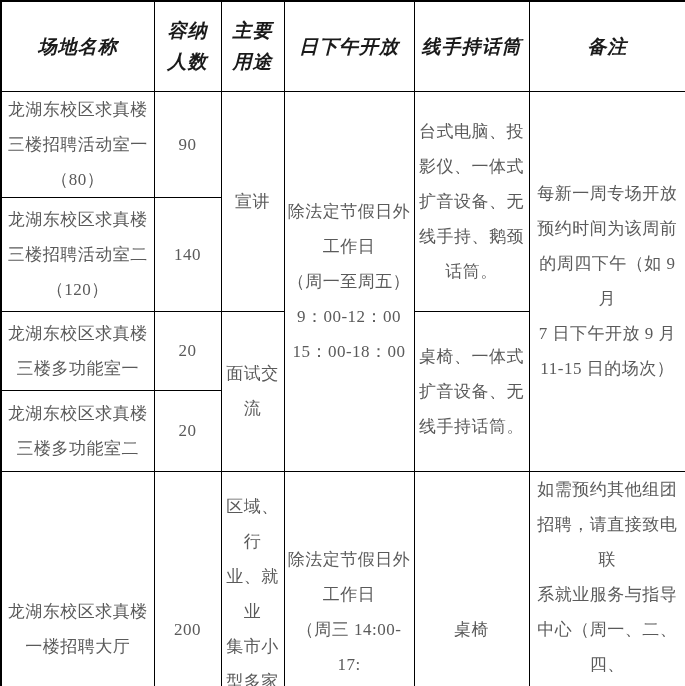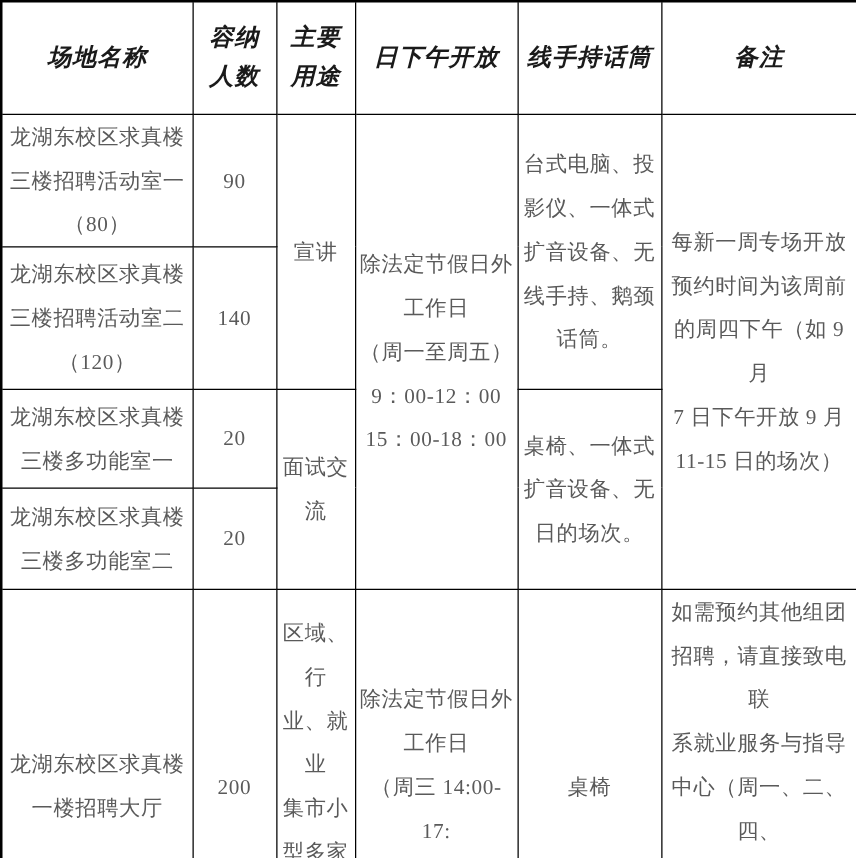"桌椅、一体式" td { text: 日的场次 -> 线手持话筒 }
